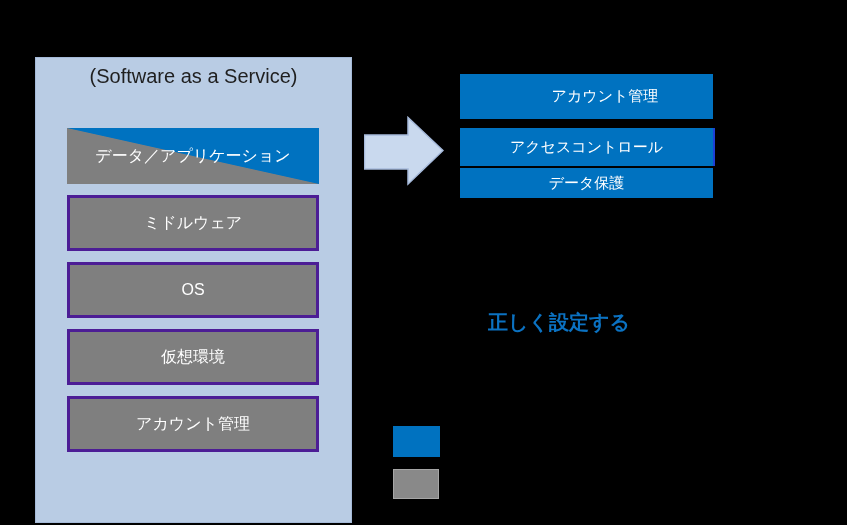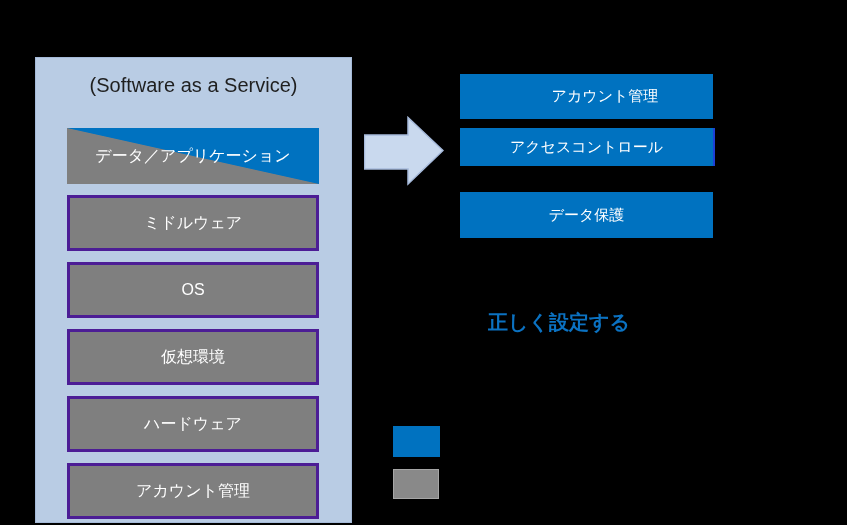"(Software as a Service)" .panel-subtitle { margin-top: 16px -> 7px }
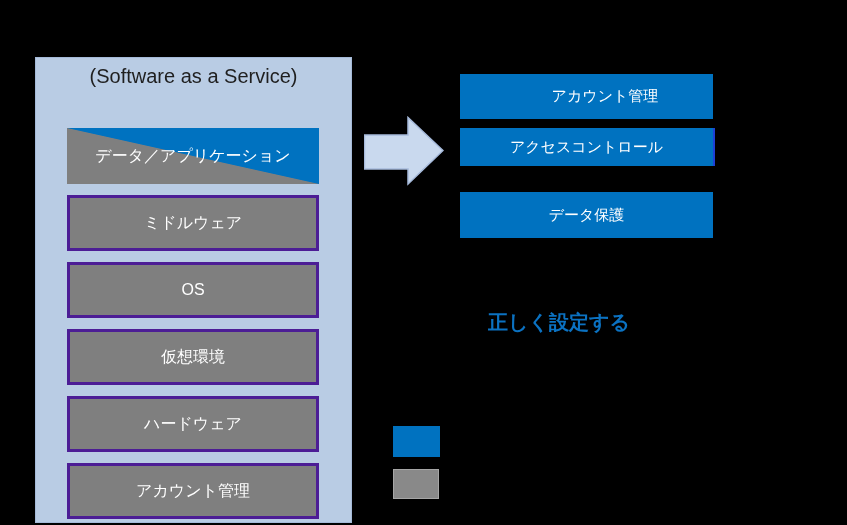"データ保護" .resp-box.r2 { height: 46px -> 30px; top: 192px -> 168px }
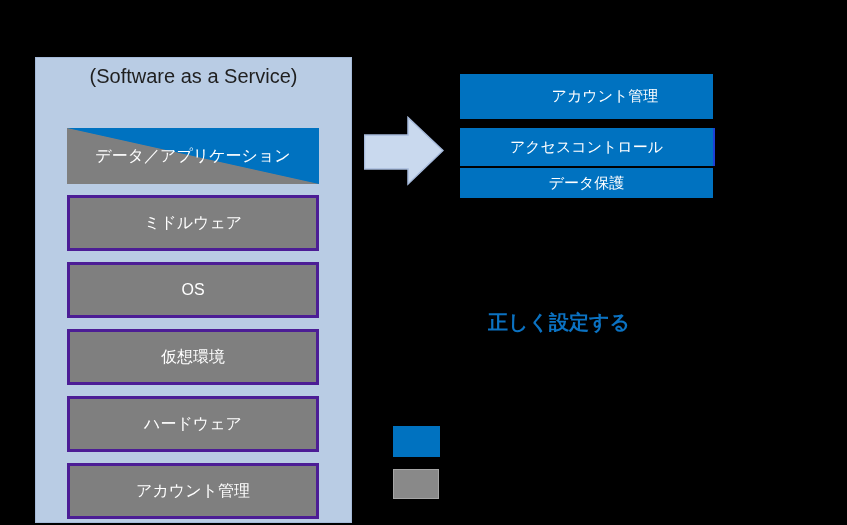"ハードウェア" div.layer { html: <div> <span>ハードウェア</span> </div> -> none }
